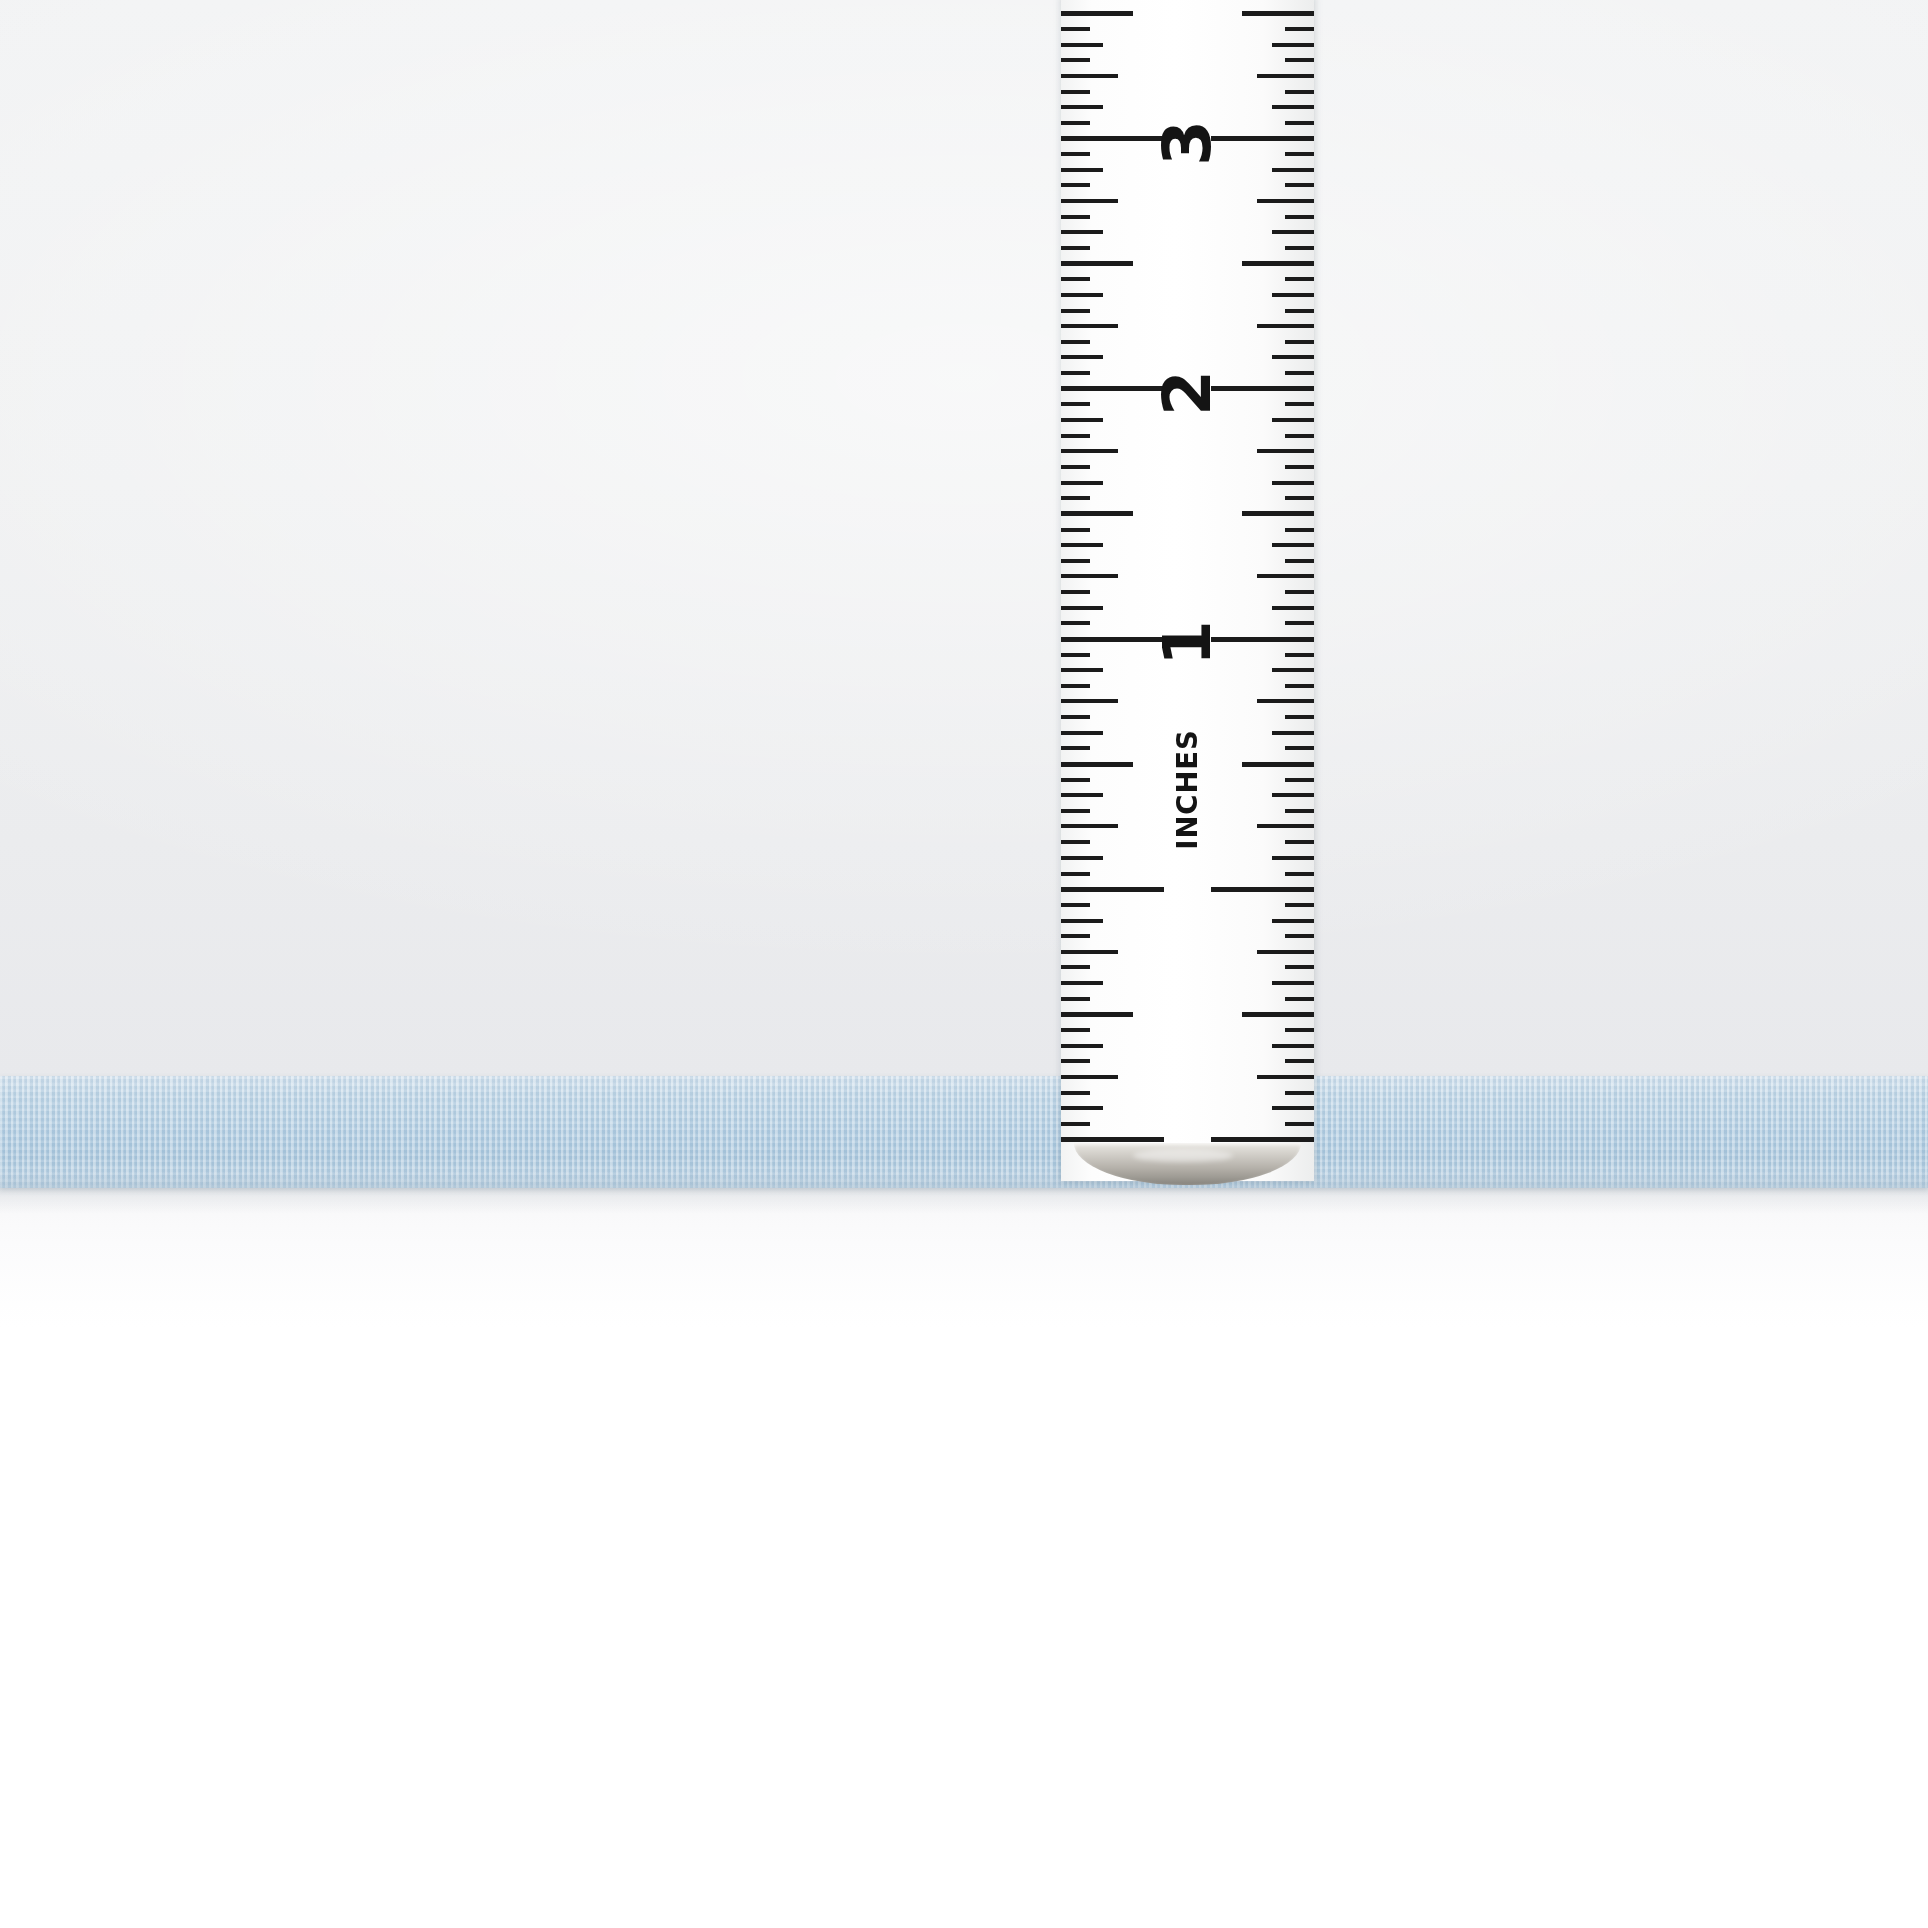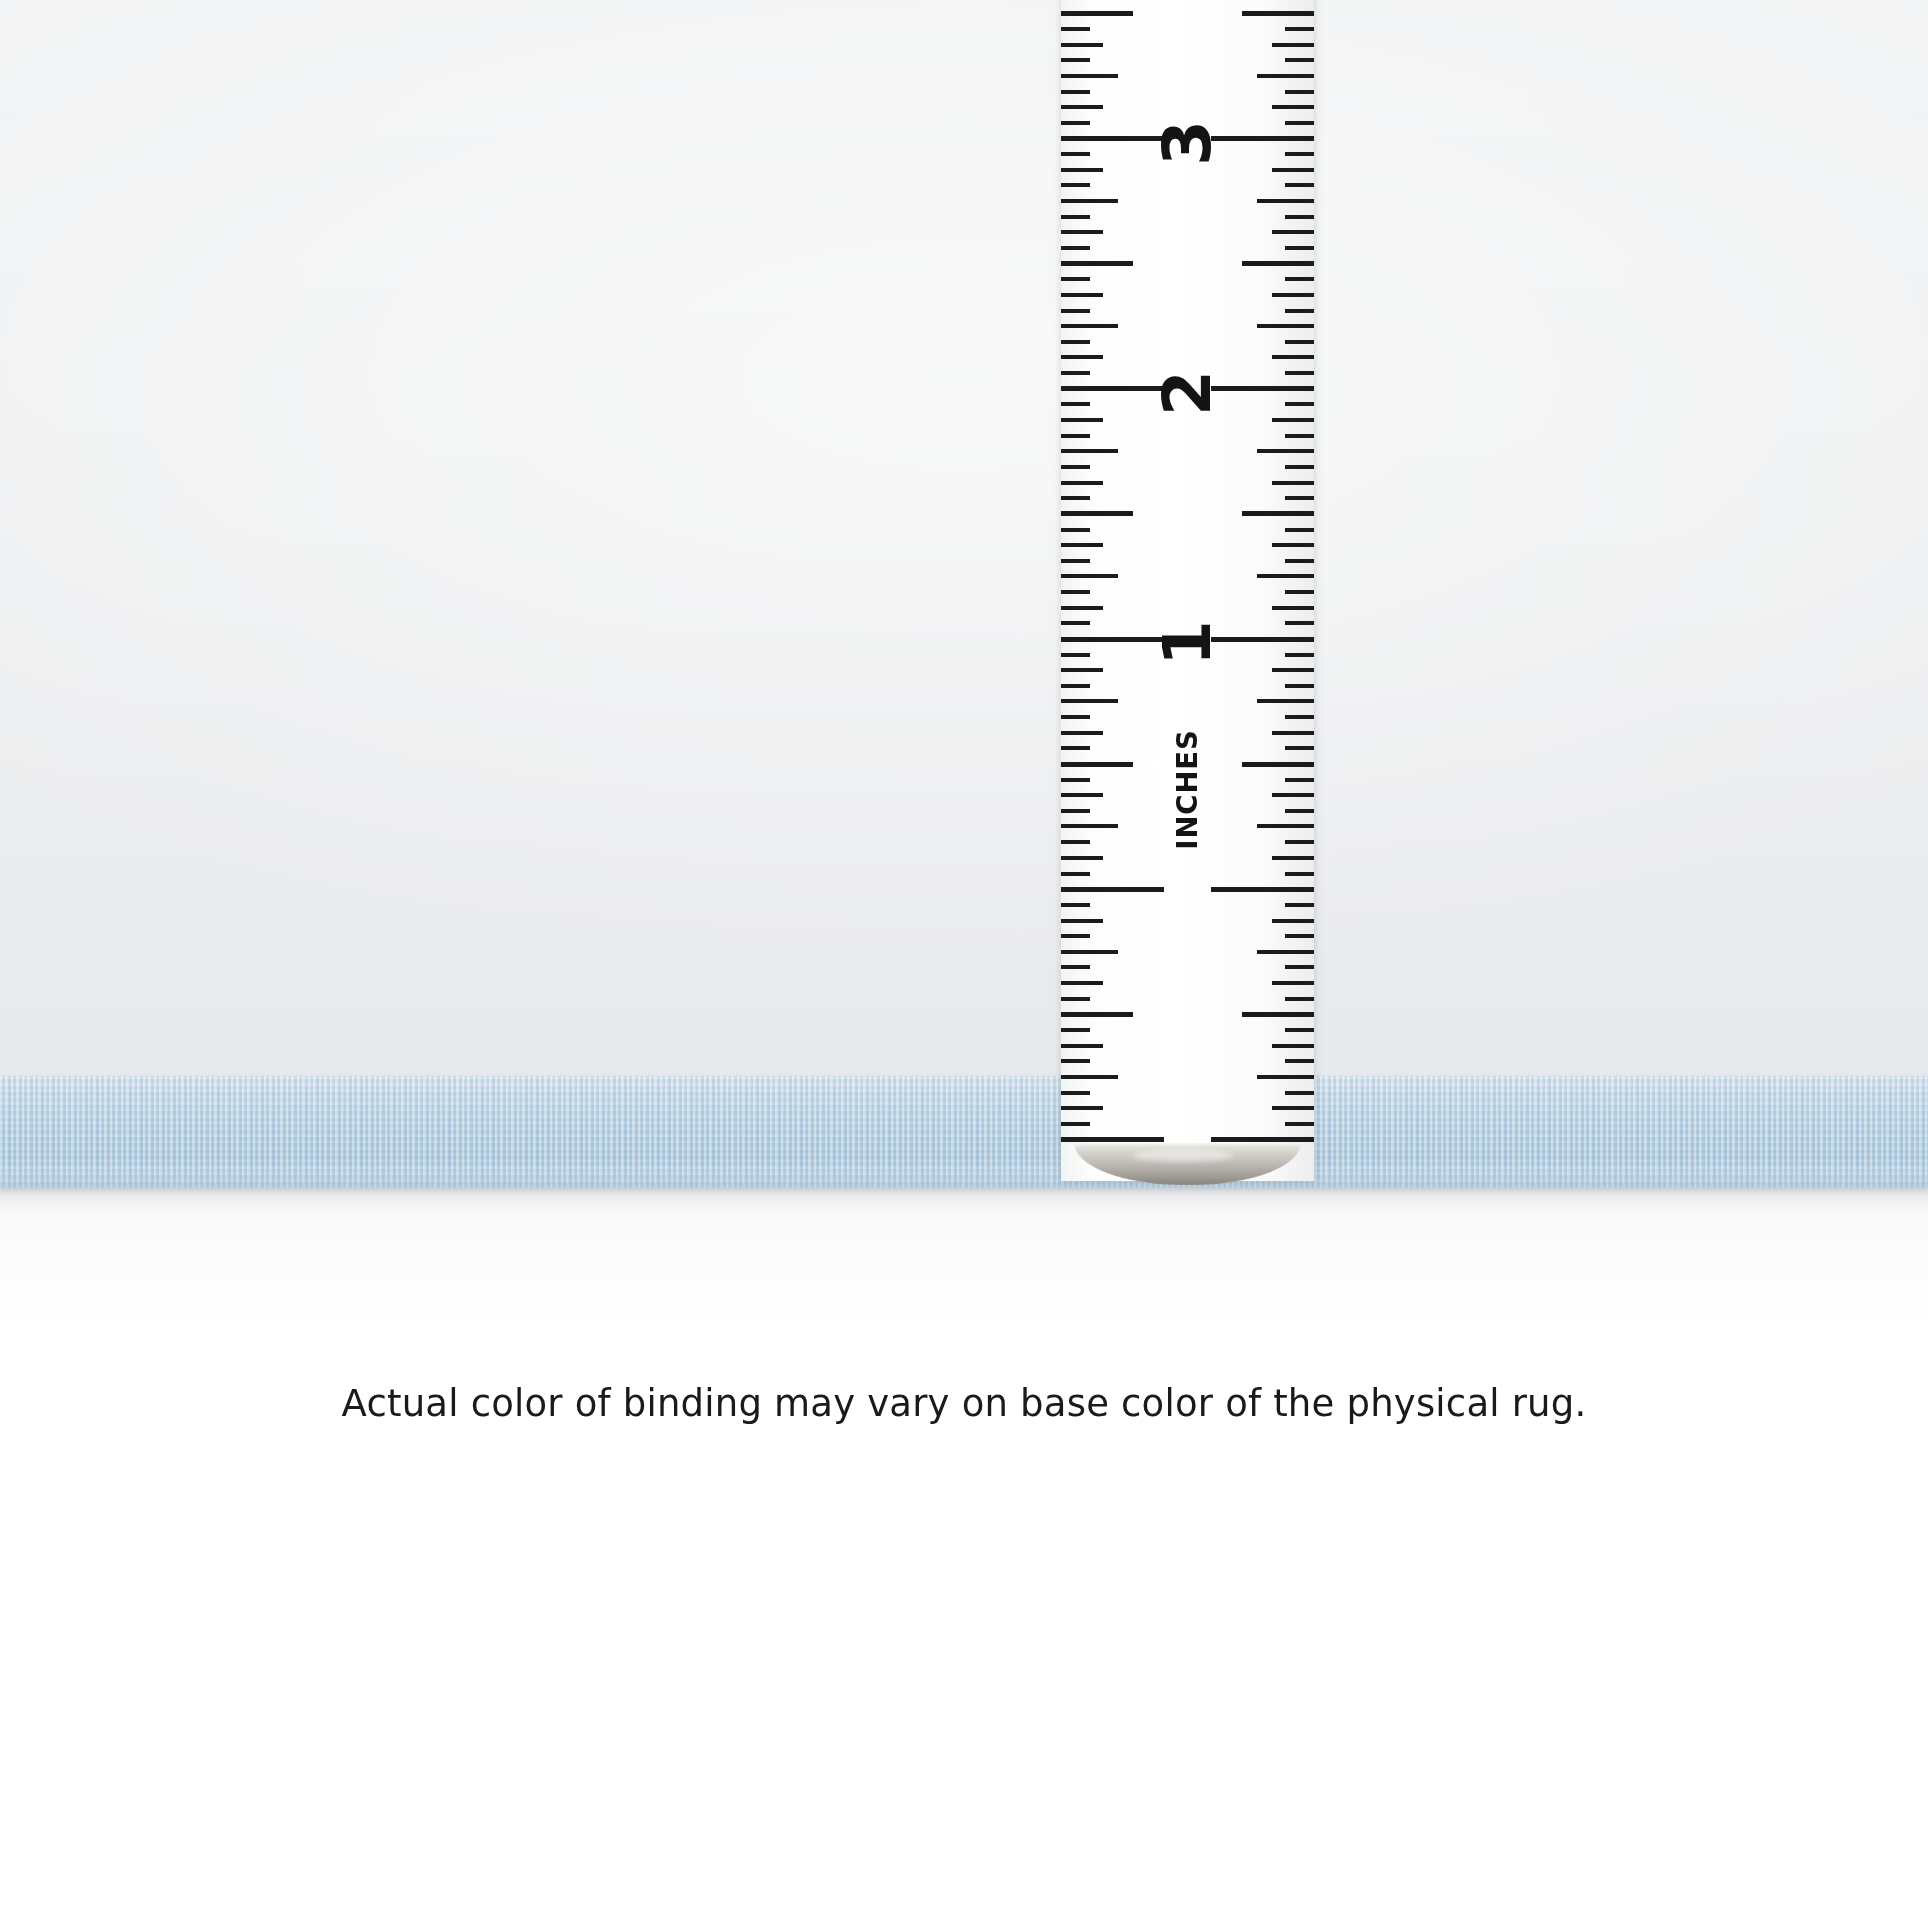"Actual color of binding may" span.line { html: <span>Actual color of binding may vary on base color of the physical rug.</span> -> none }
